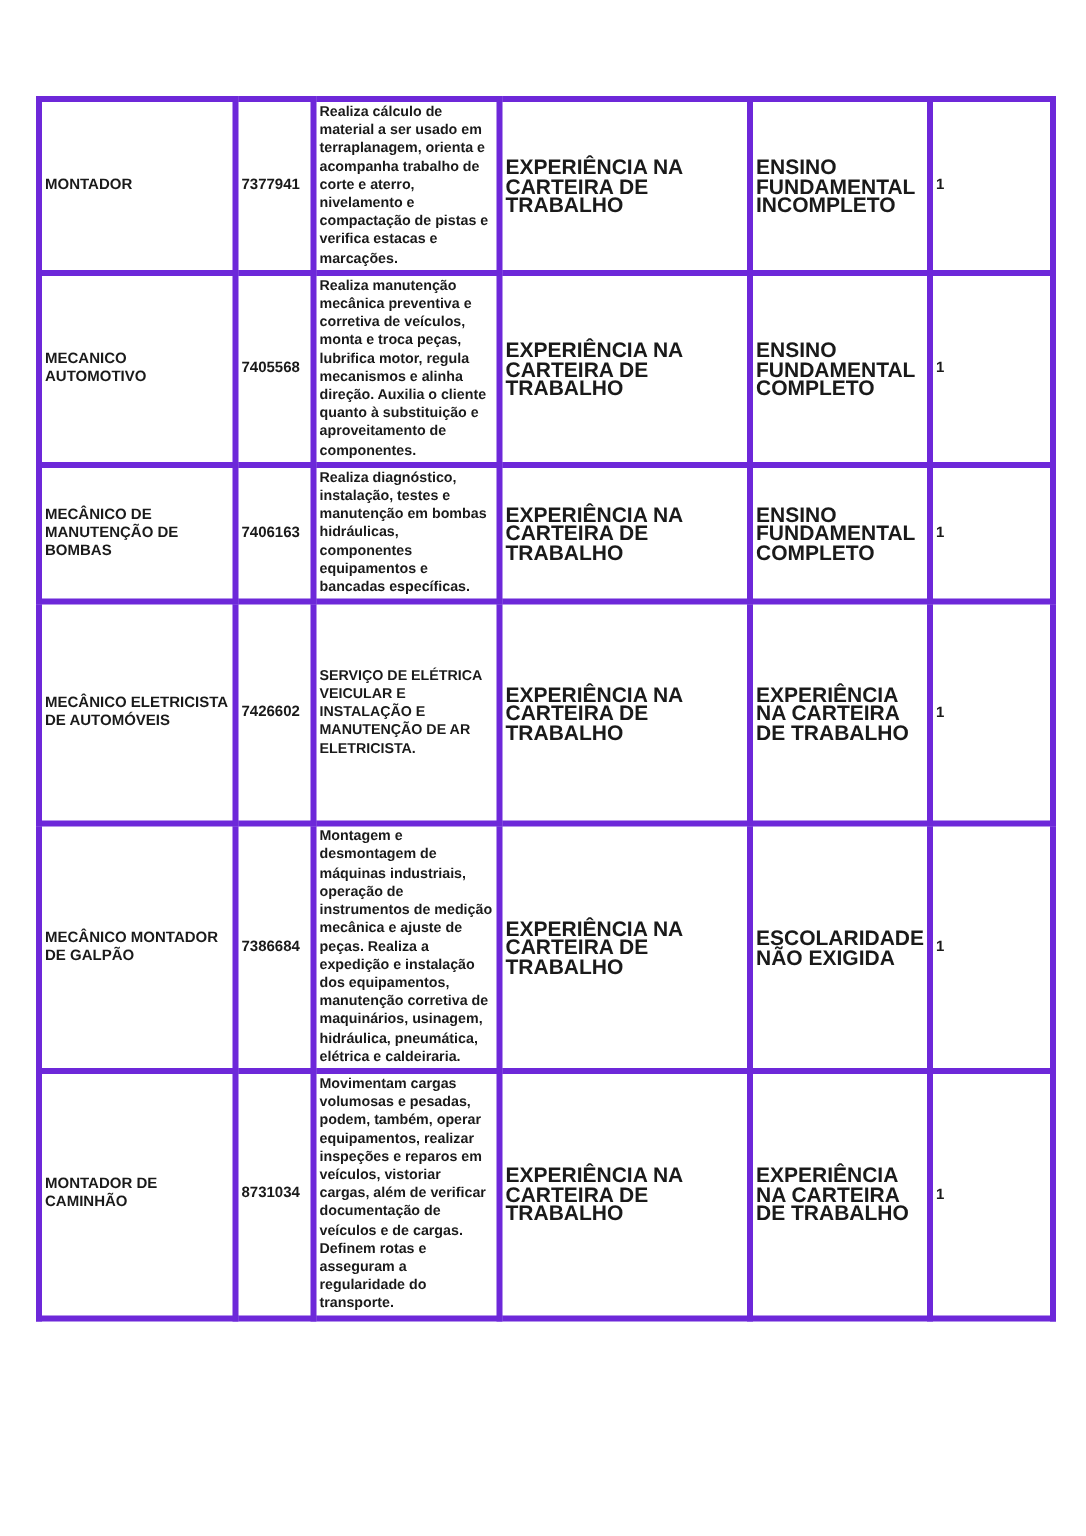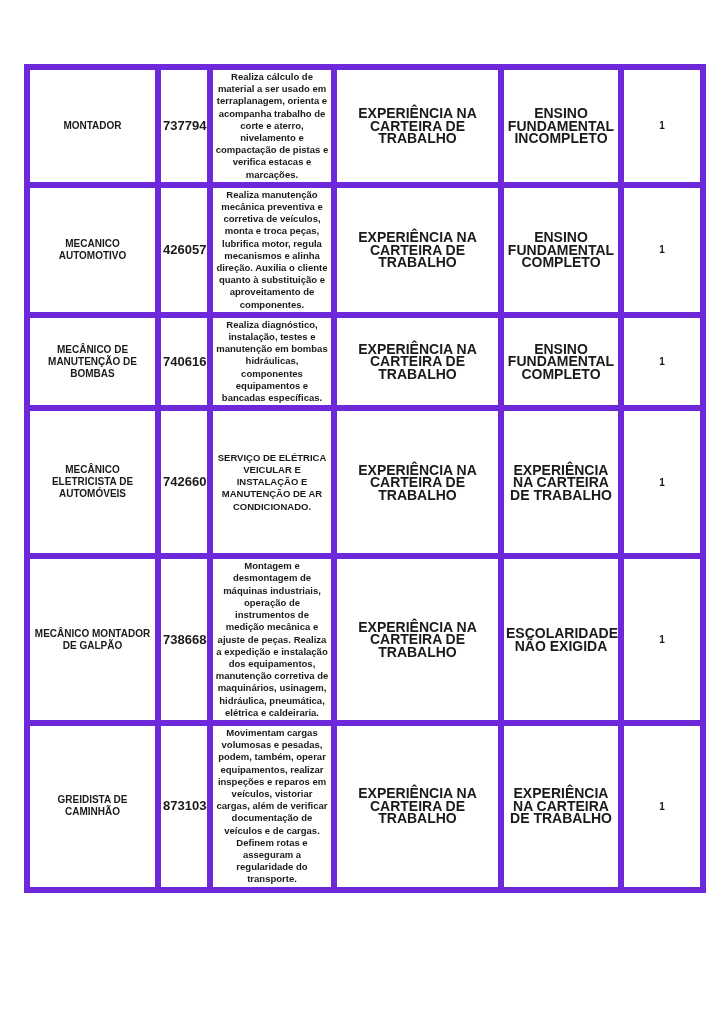"Realiza cálculo de material a" table.vacancies td { border: 6px solid #6d28d9 -> 4px solid #6d28d9; text-align: center -> left }
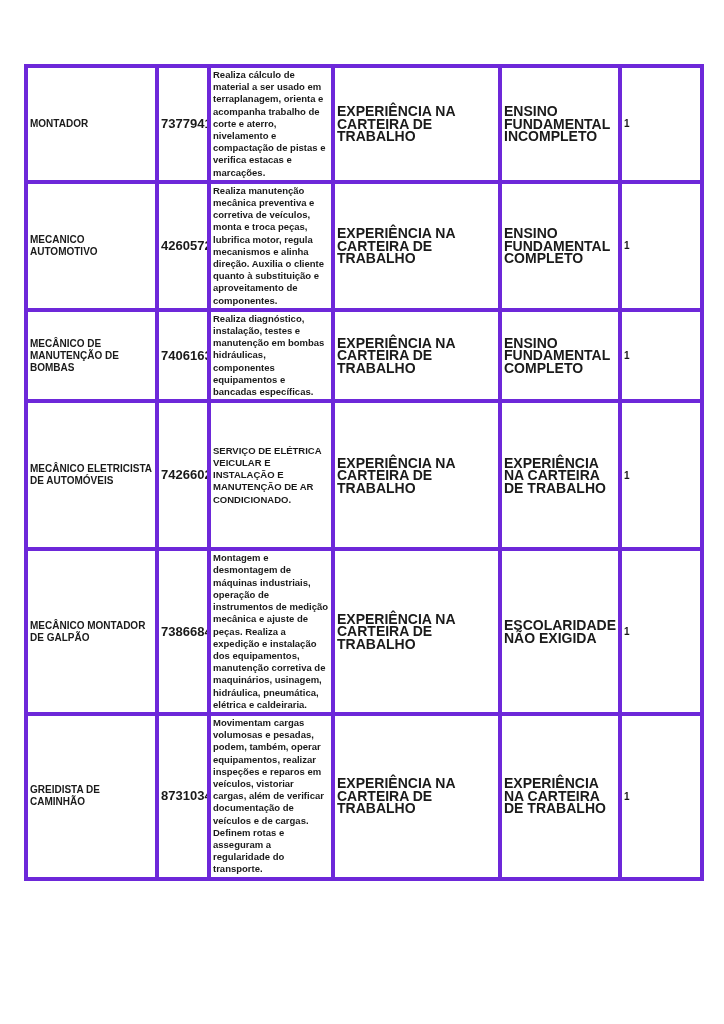"7377941" td.cell-code { font-size: 13px -> 10px }
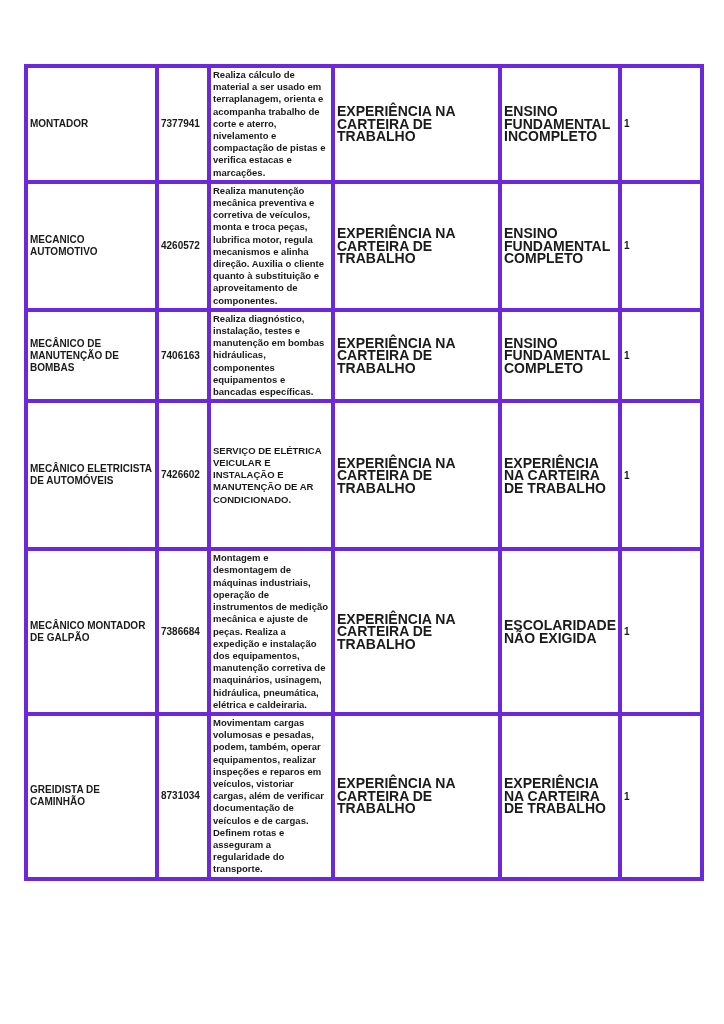"4260572" td.cell-code { text: 4260572 -> 7405568 }
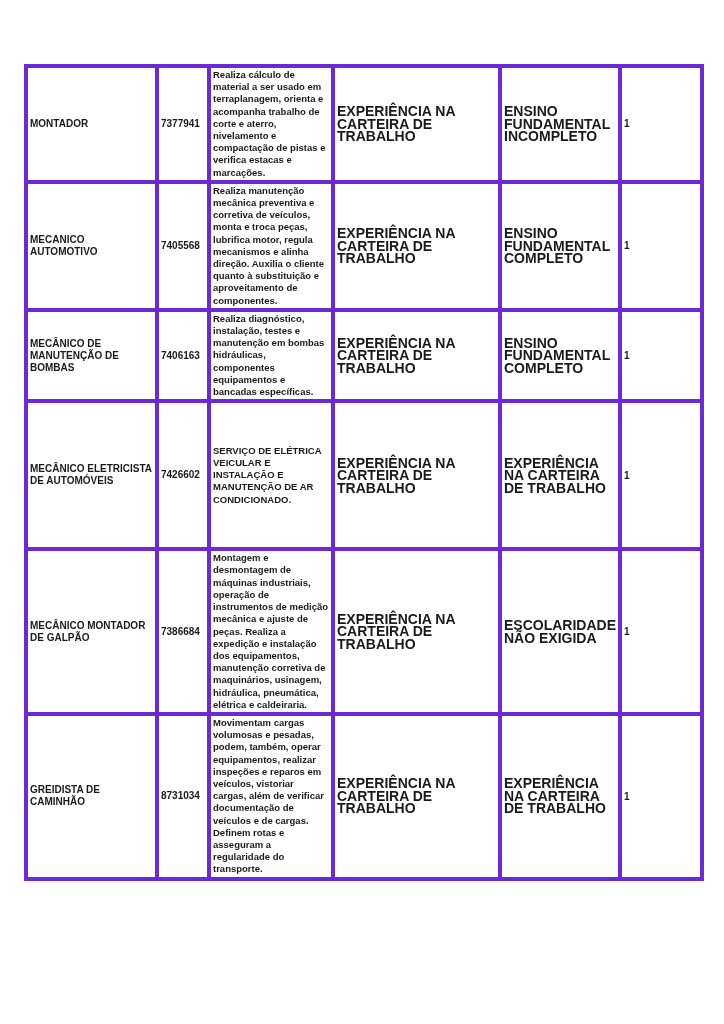"SERVIÇO DE ELÉTRICA VEICULAR E" td.cell-desc { text: CONDICIONADO -> ELETRICISTA }
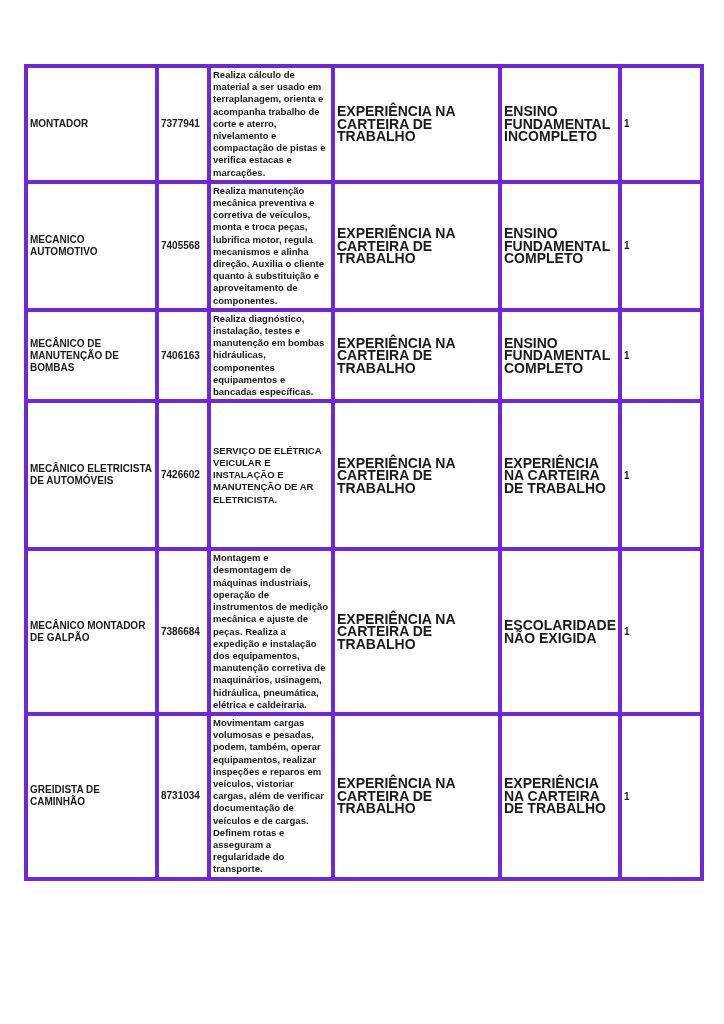"GREIDISTA DE CAMINHÃO" td.cell-title { text: GREIDISTA -> MONTADOR }
